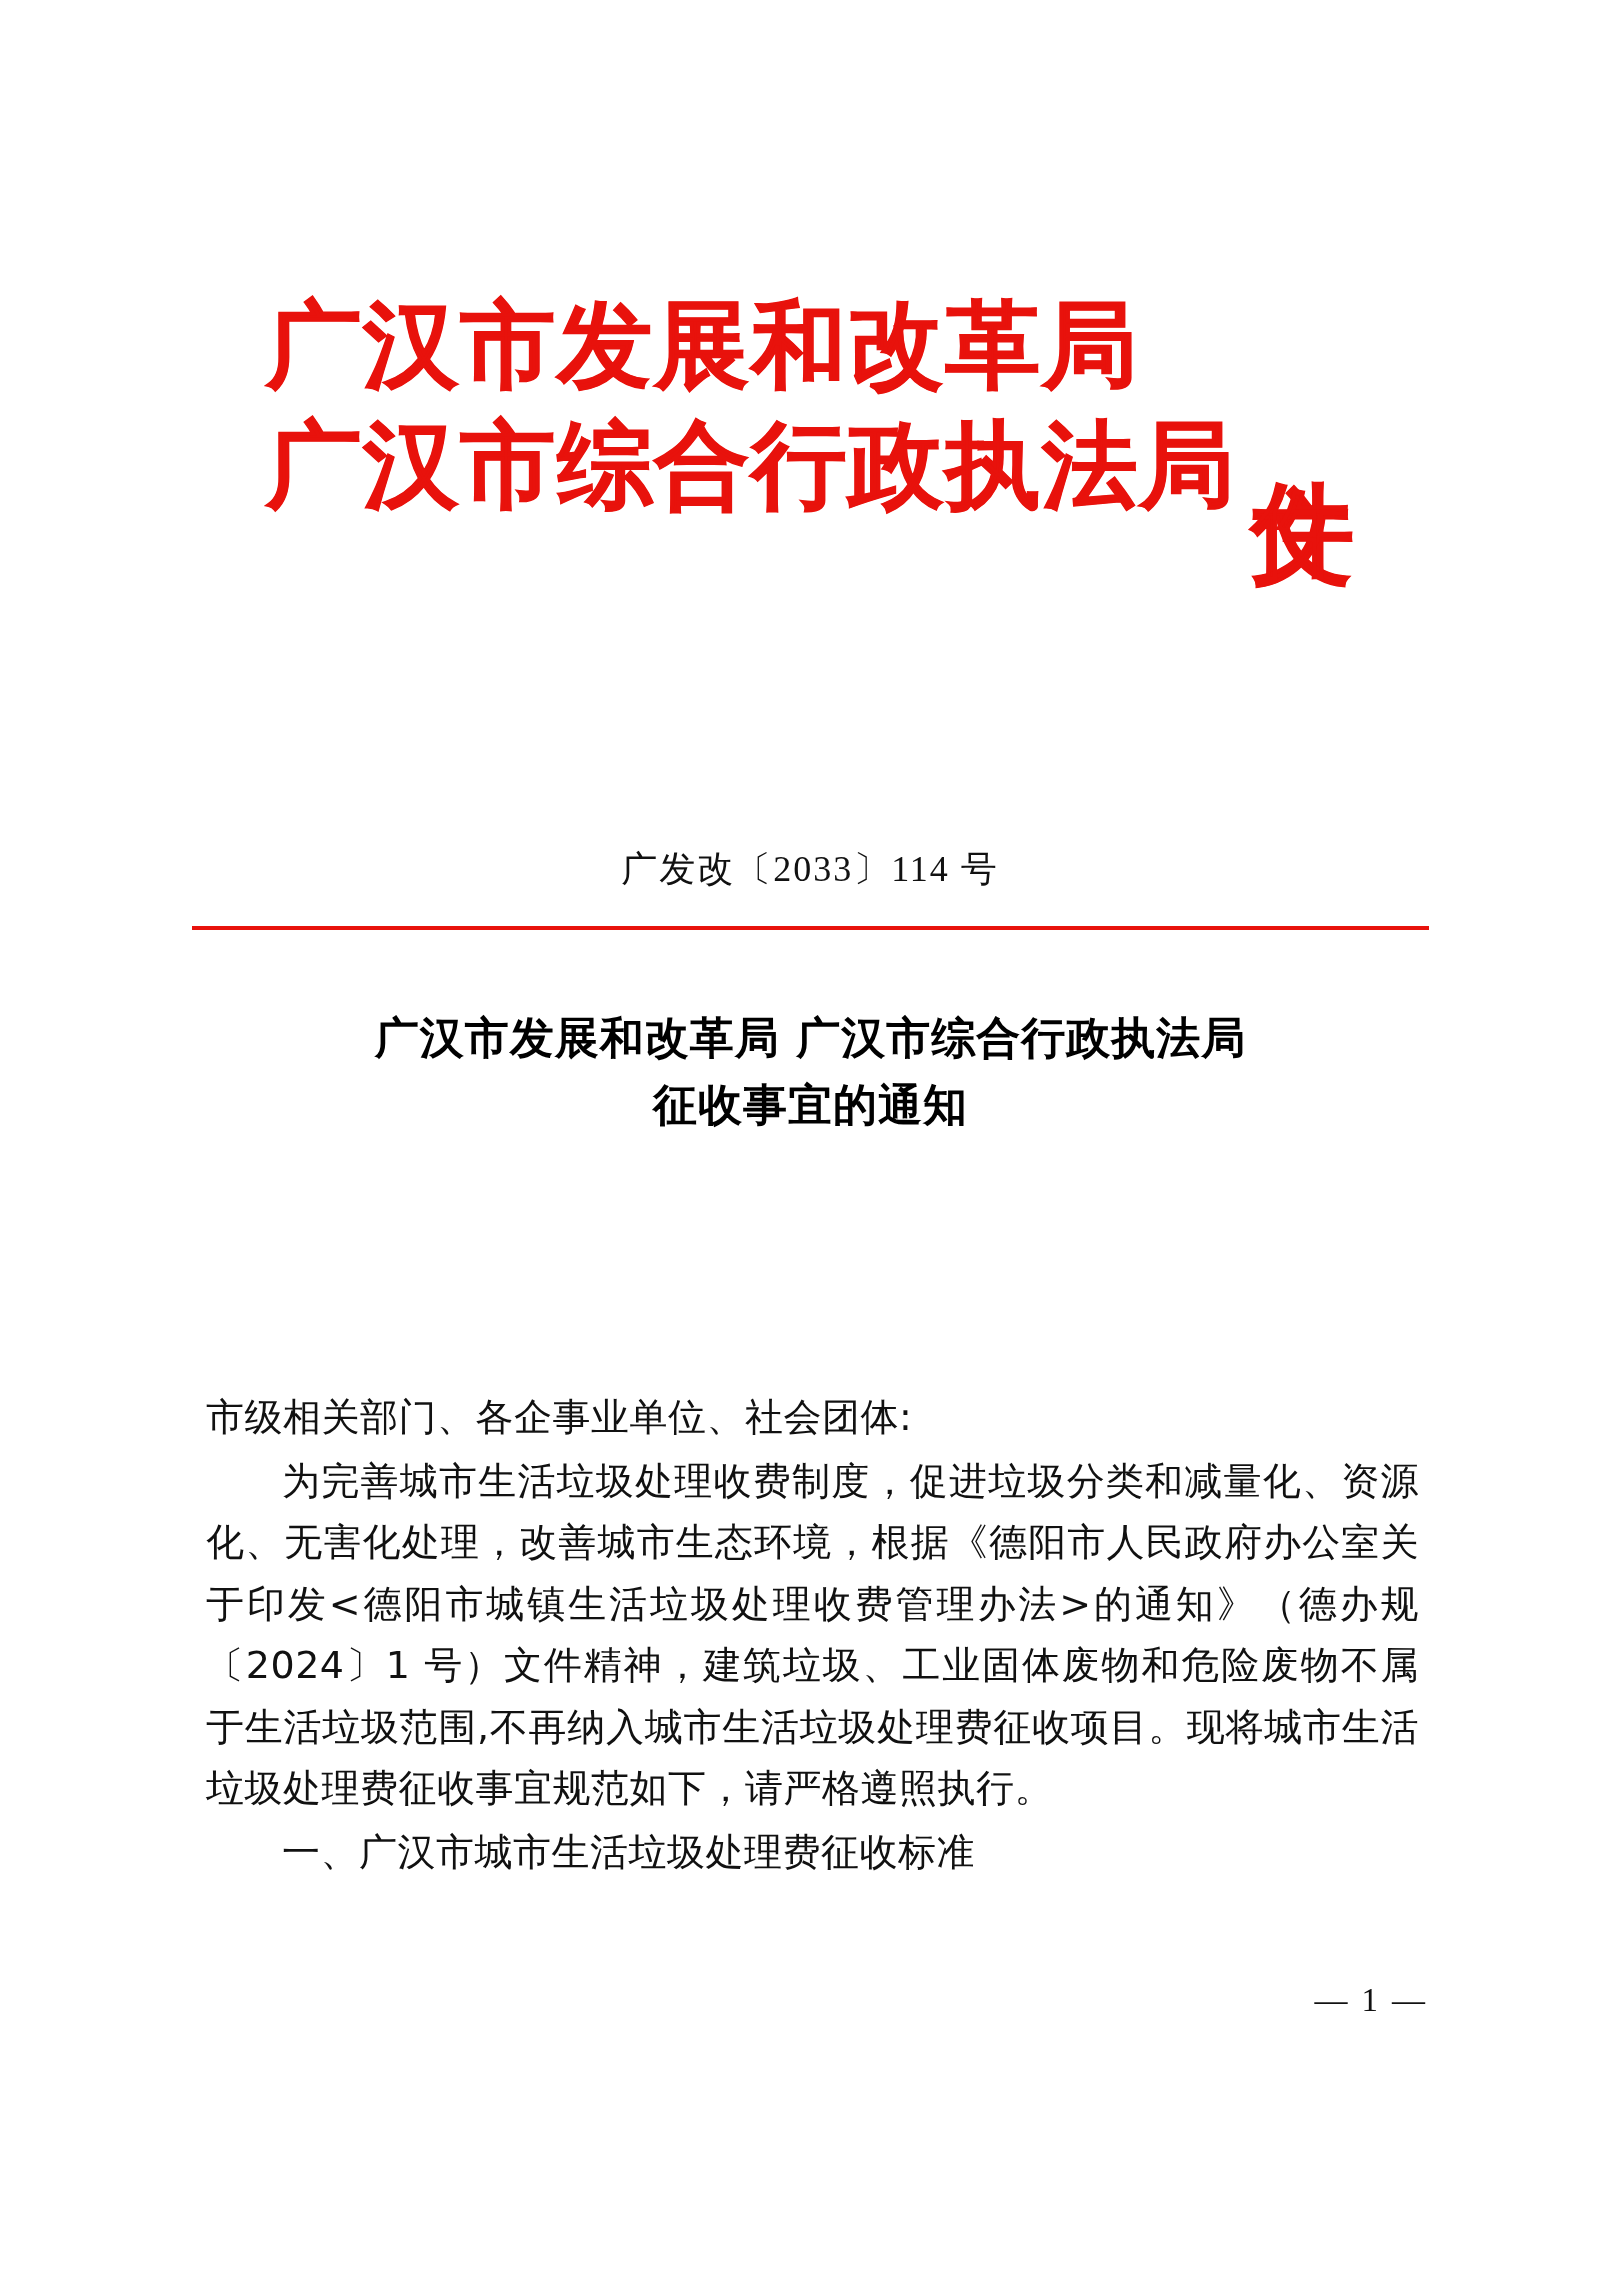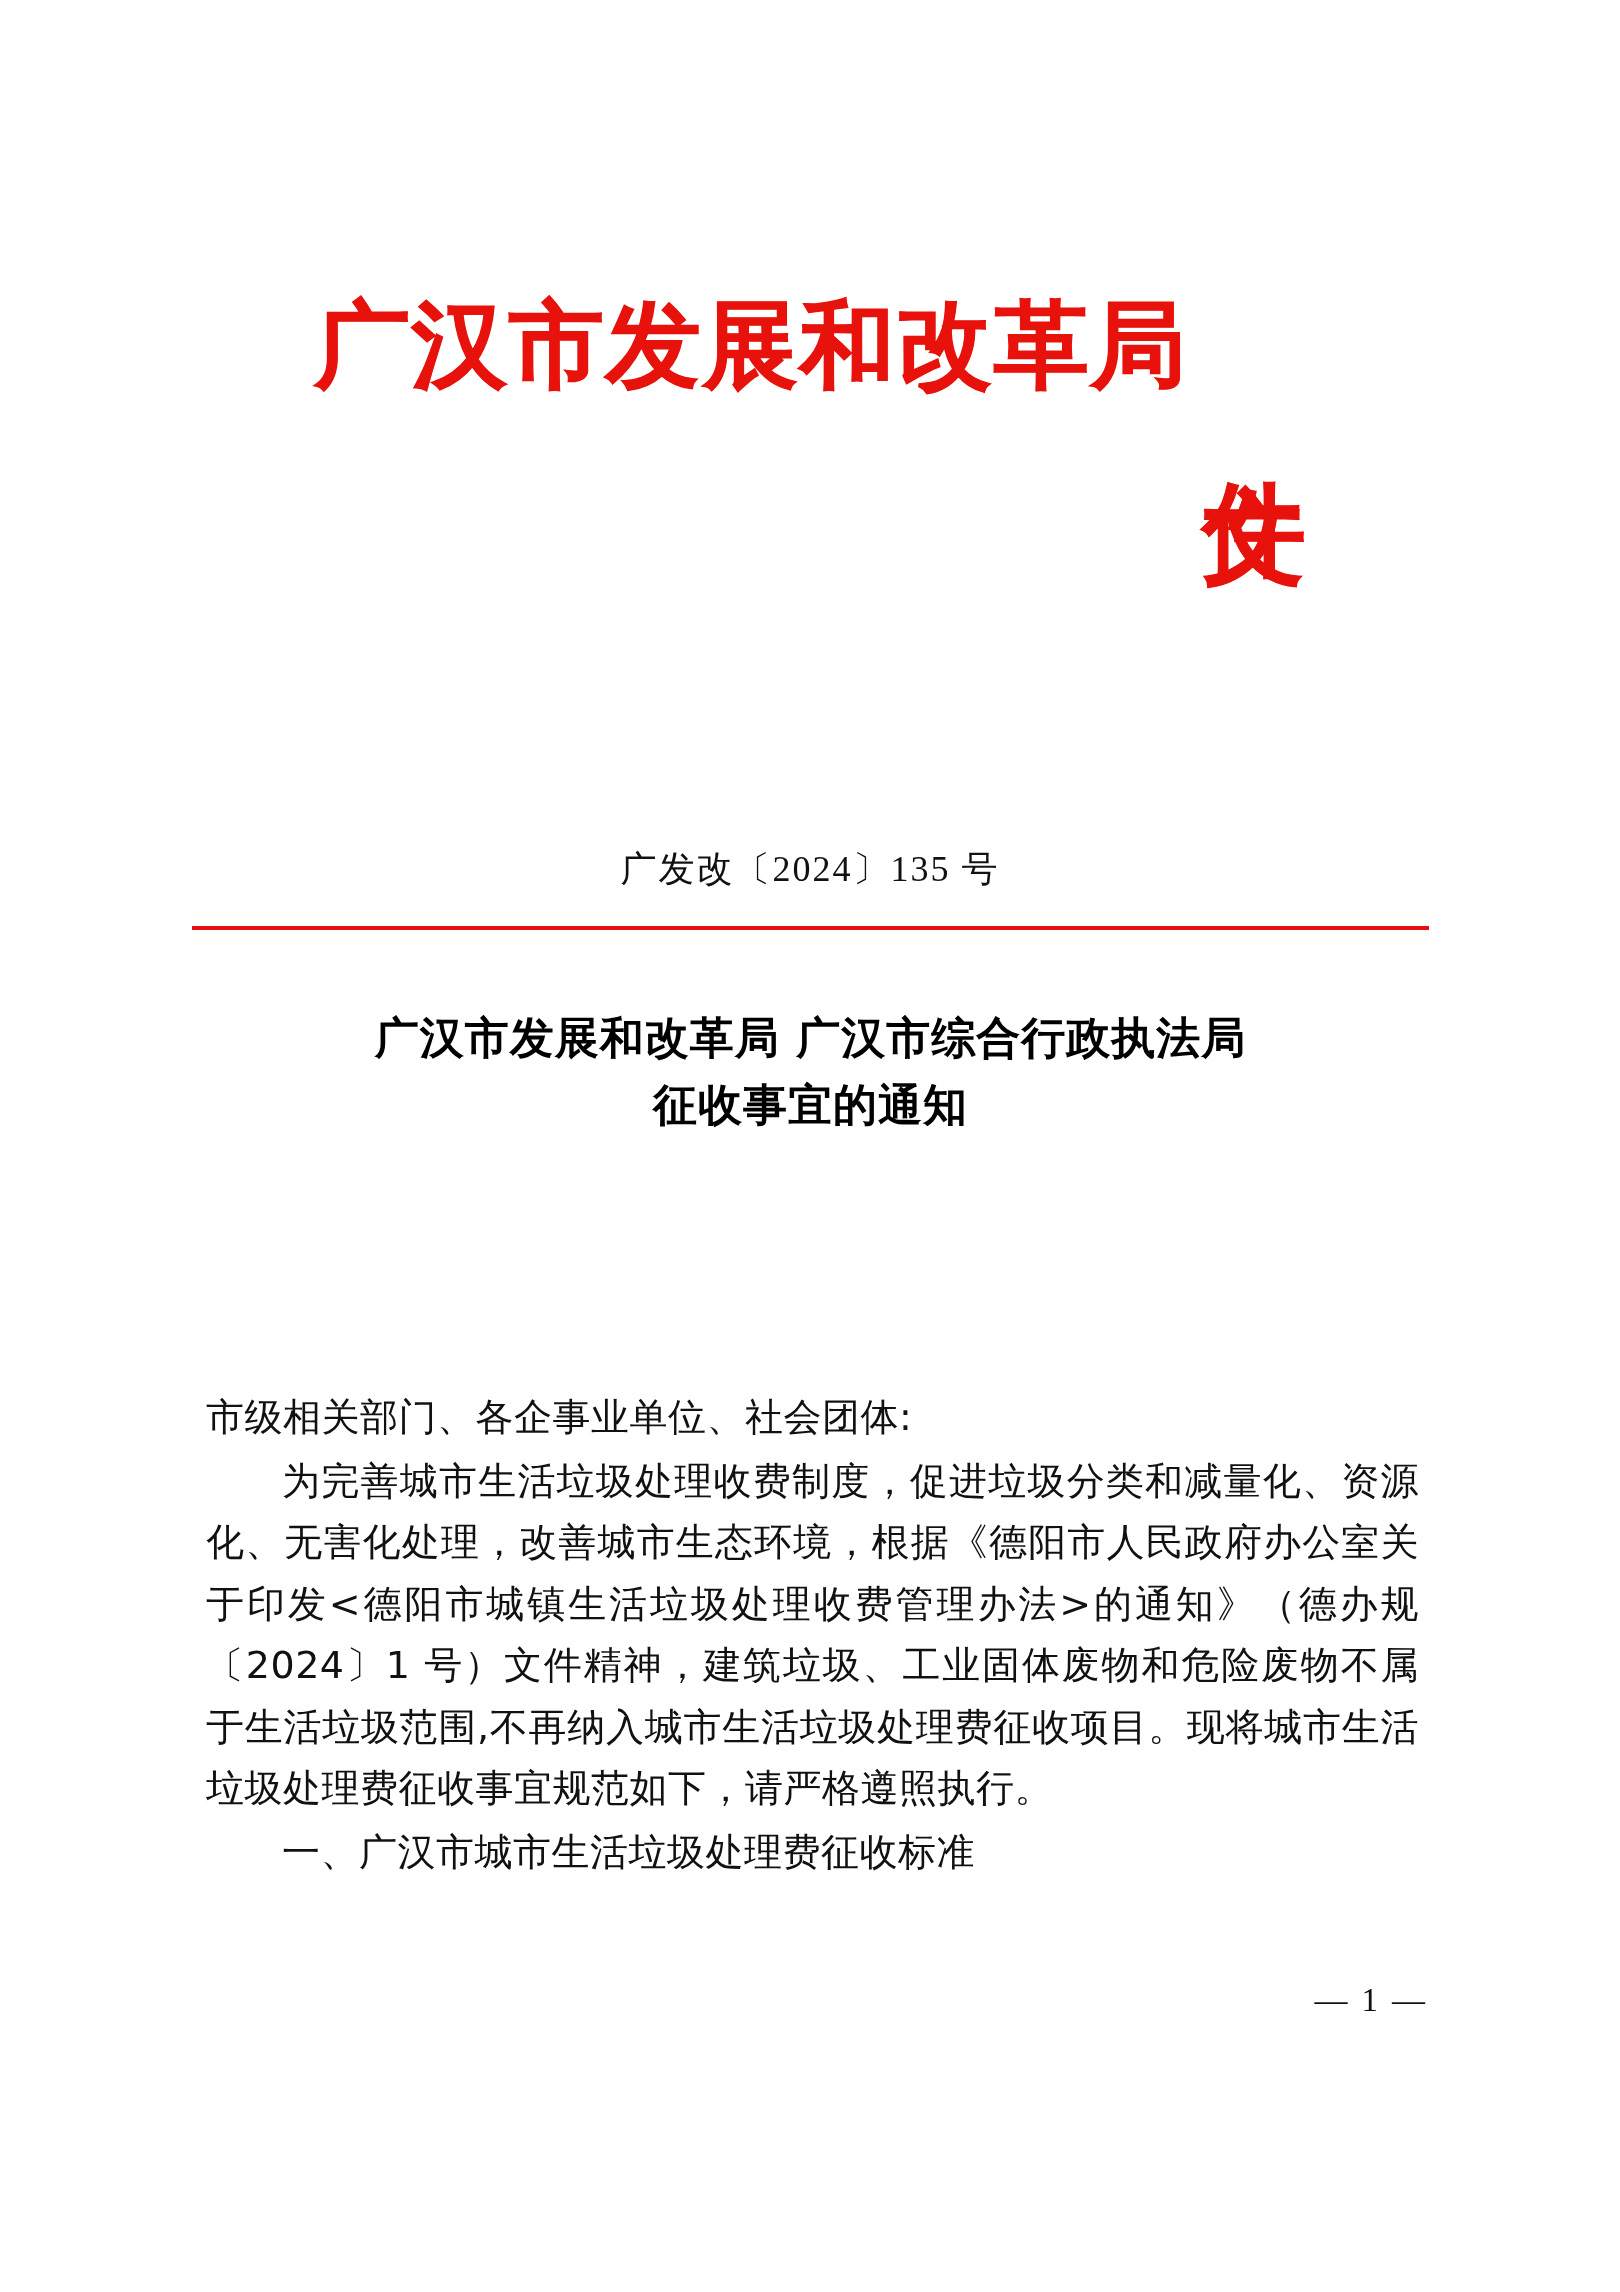"广汉市综合行政执法局" div.lh-line { html: none -> <div>广汉市综合行政执法局</div> }
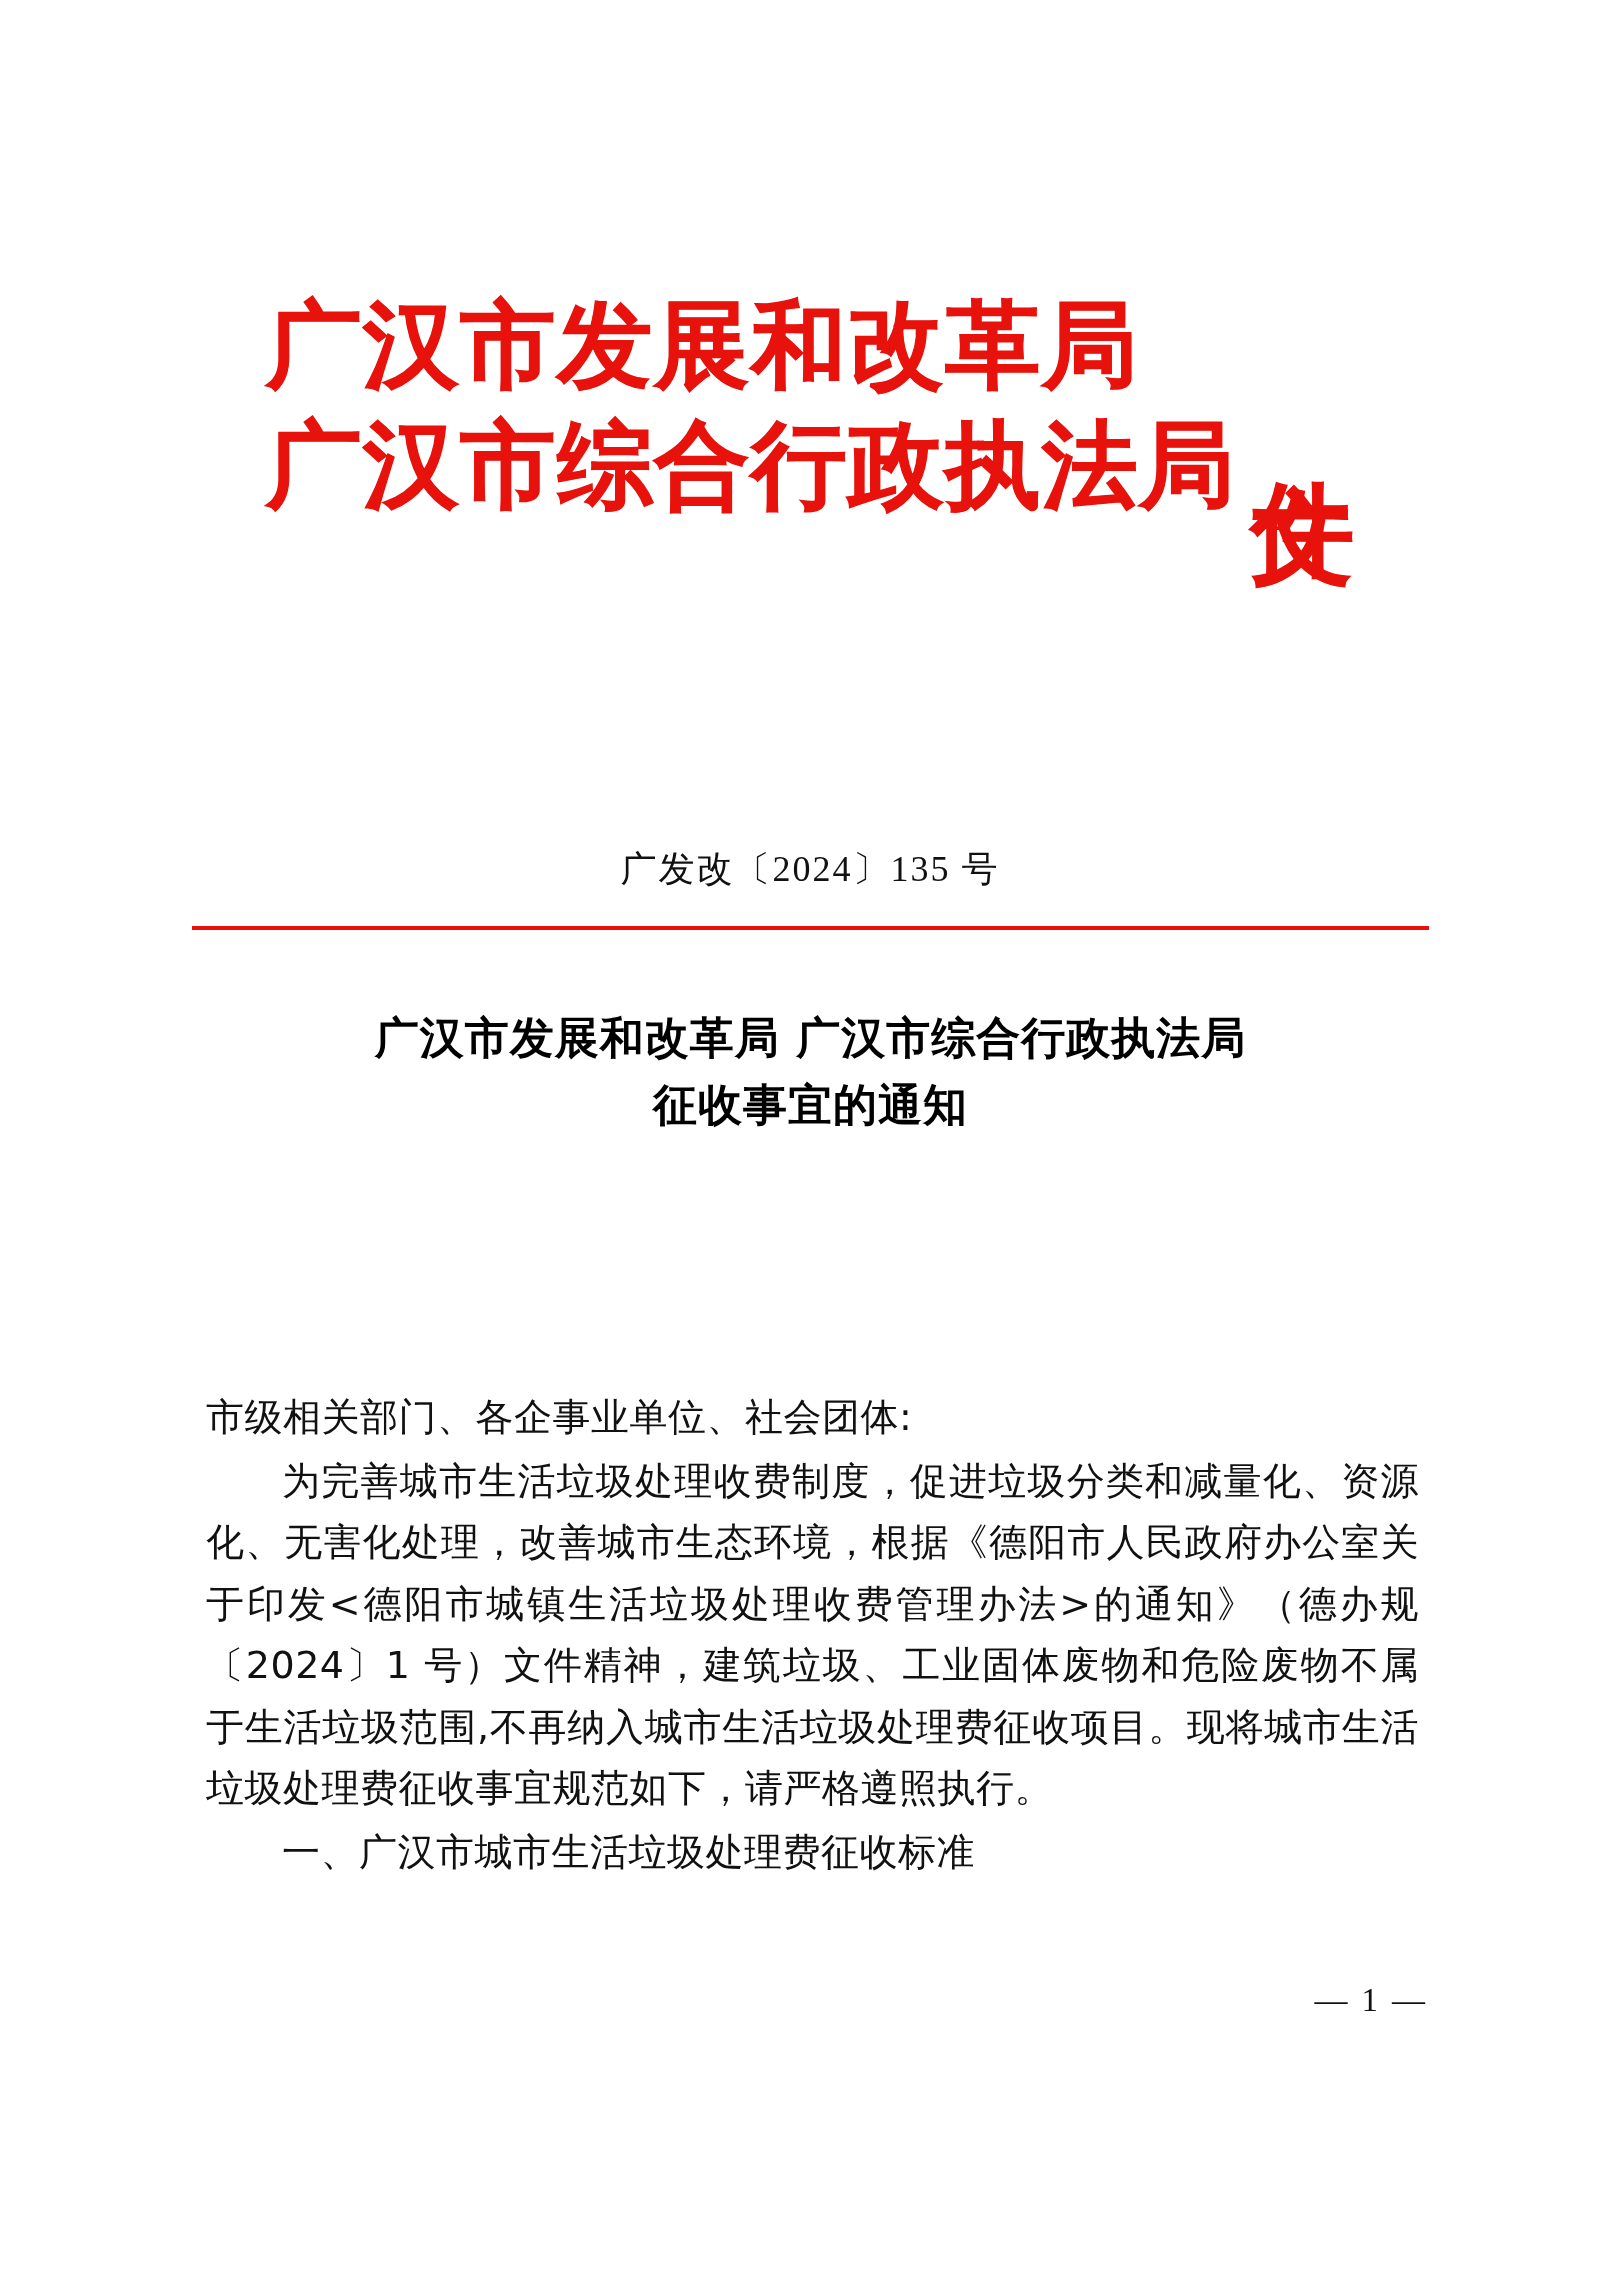"广发改〔2024〕135 号" div.doc-number { text: 2024〕135 -> 2033〕114 }
